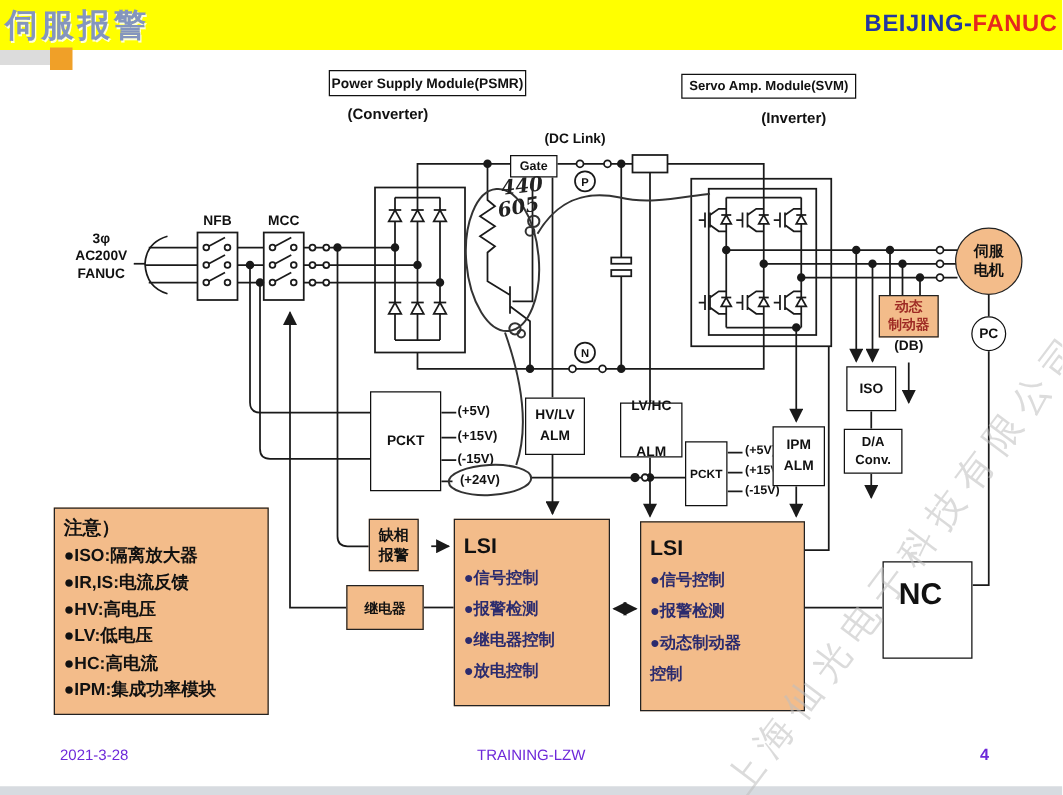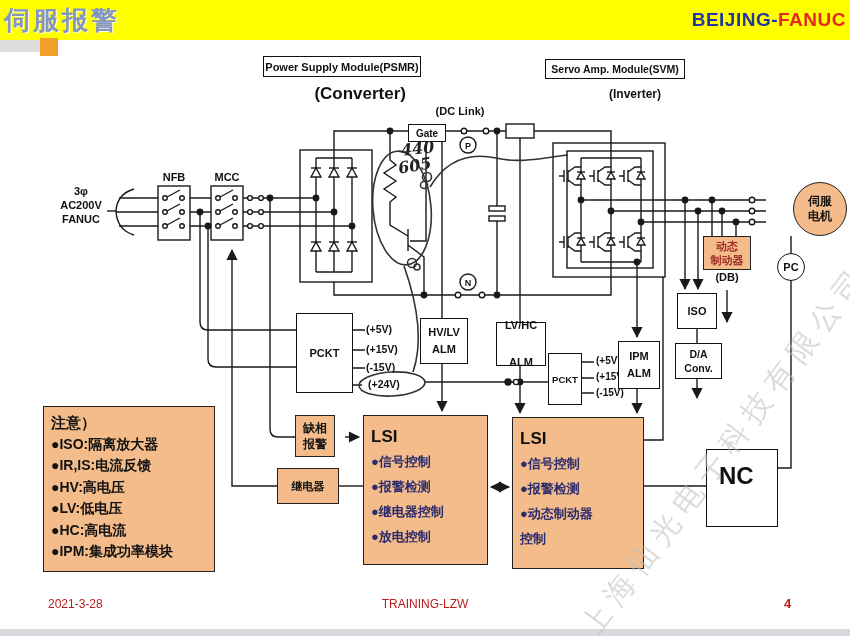"(Converter)" div.lb { font-size: 17px -> 12px; text-align: right -> left }
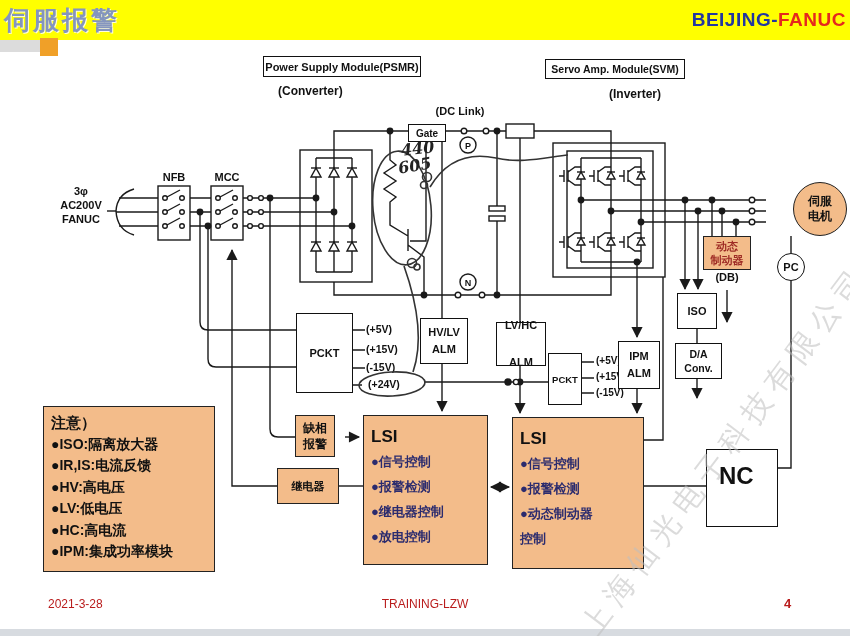"伺服" div.obx { left: 793px -> 764px }
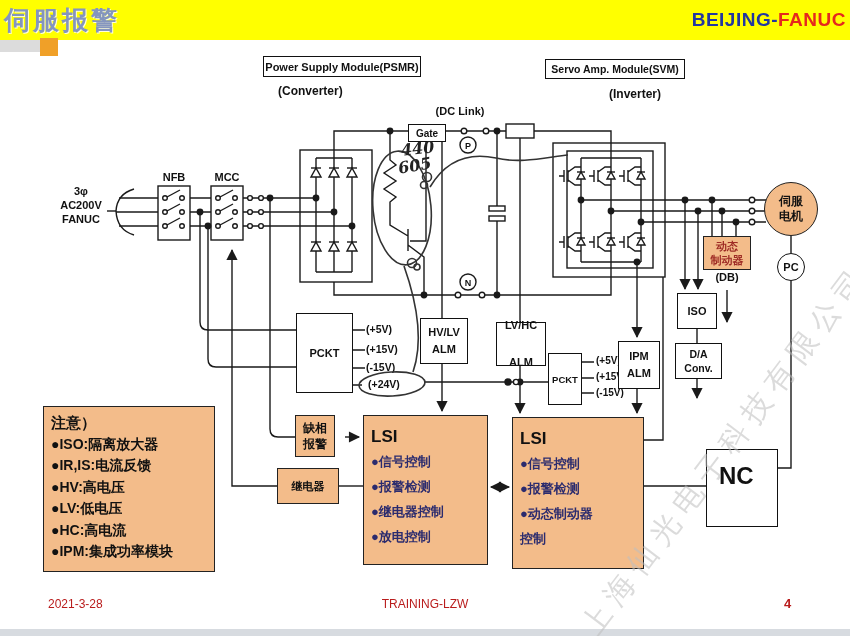"2021-3-28" .ftr { color: #b91c1c -> #6d28d9 }
